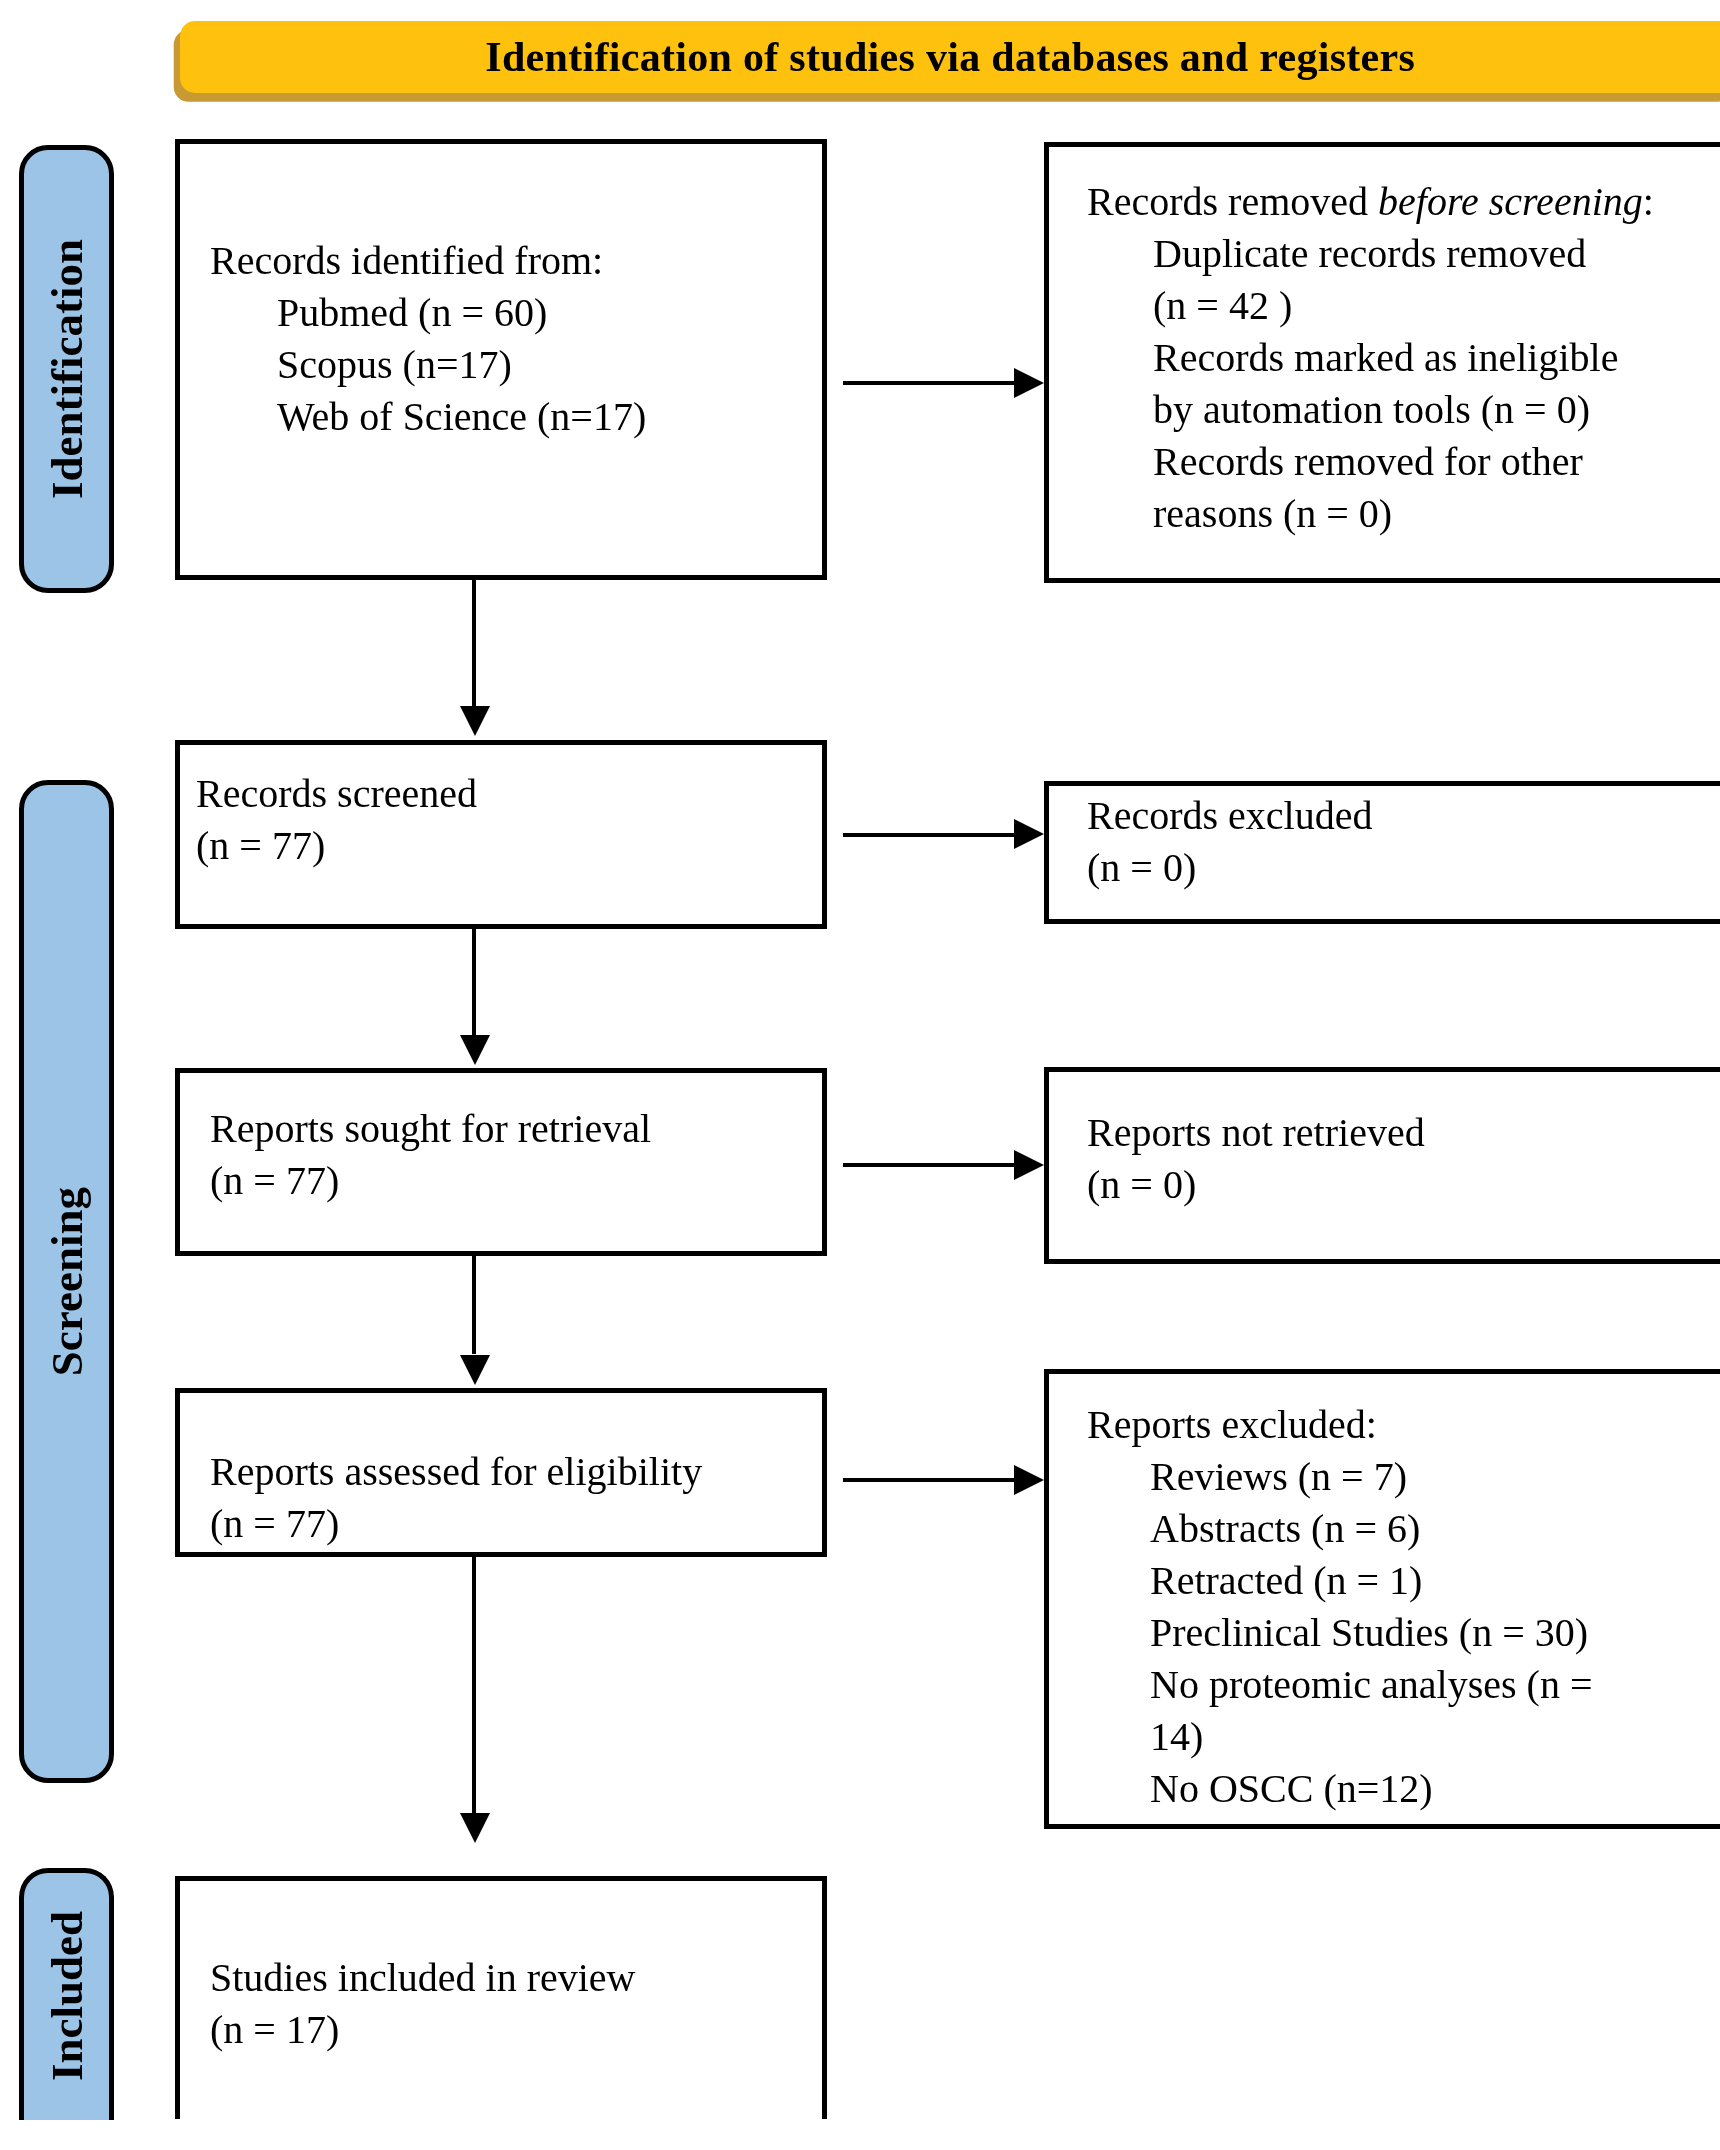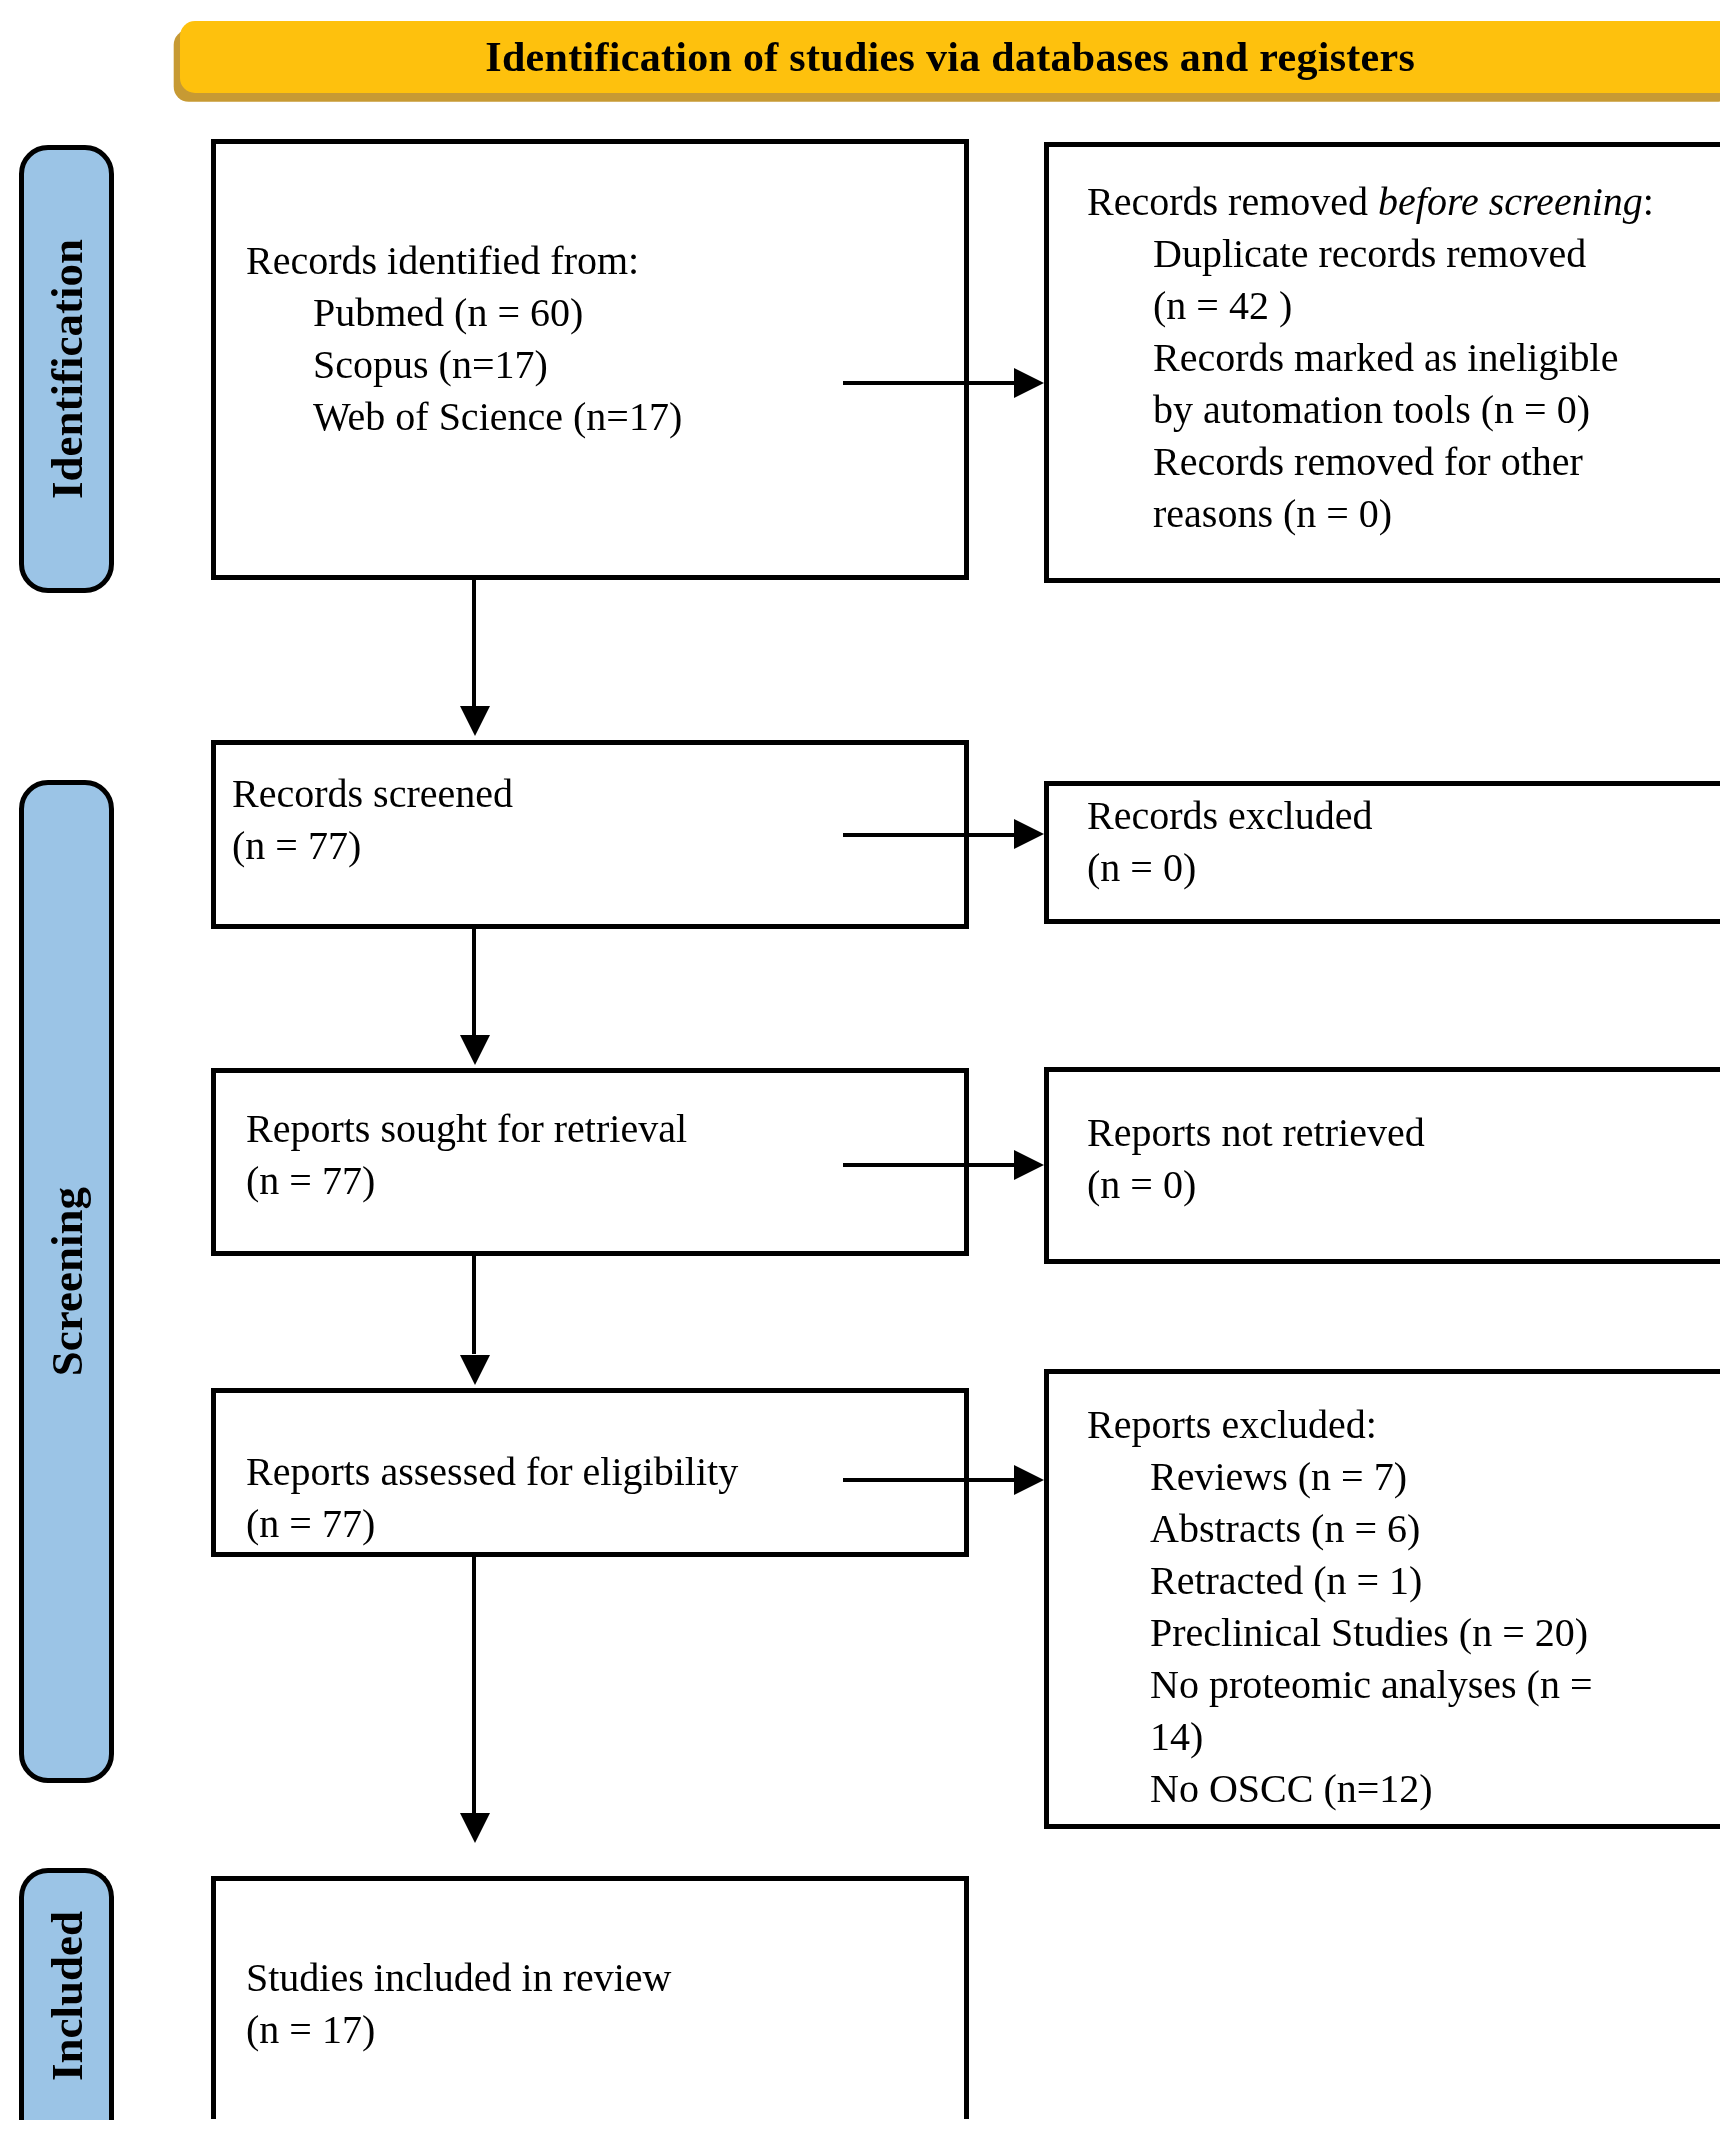"Records identified from:" .lbox { margin-left: 36px -> none; width: 758px -> 652px }
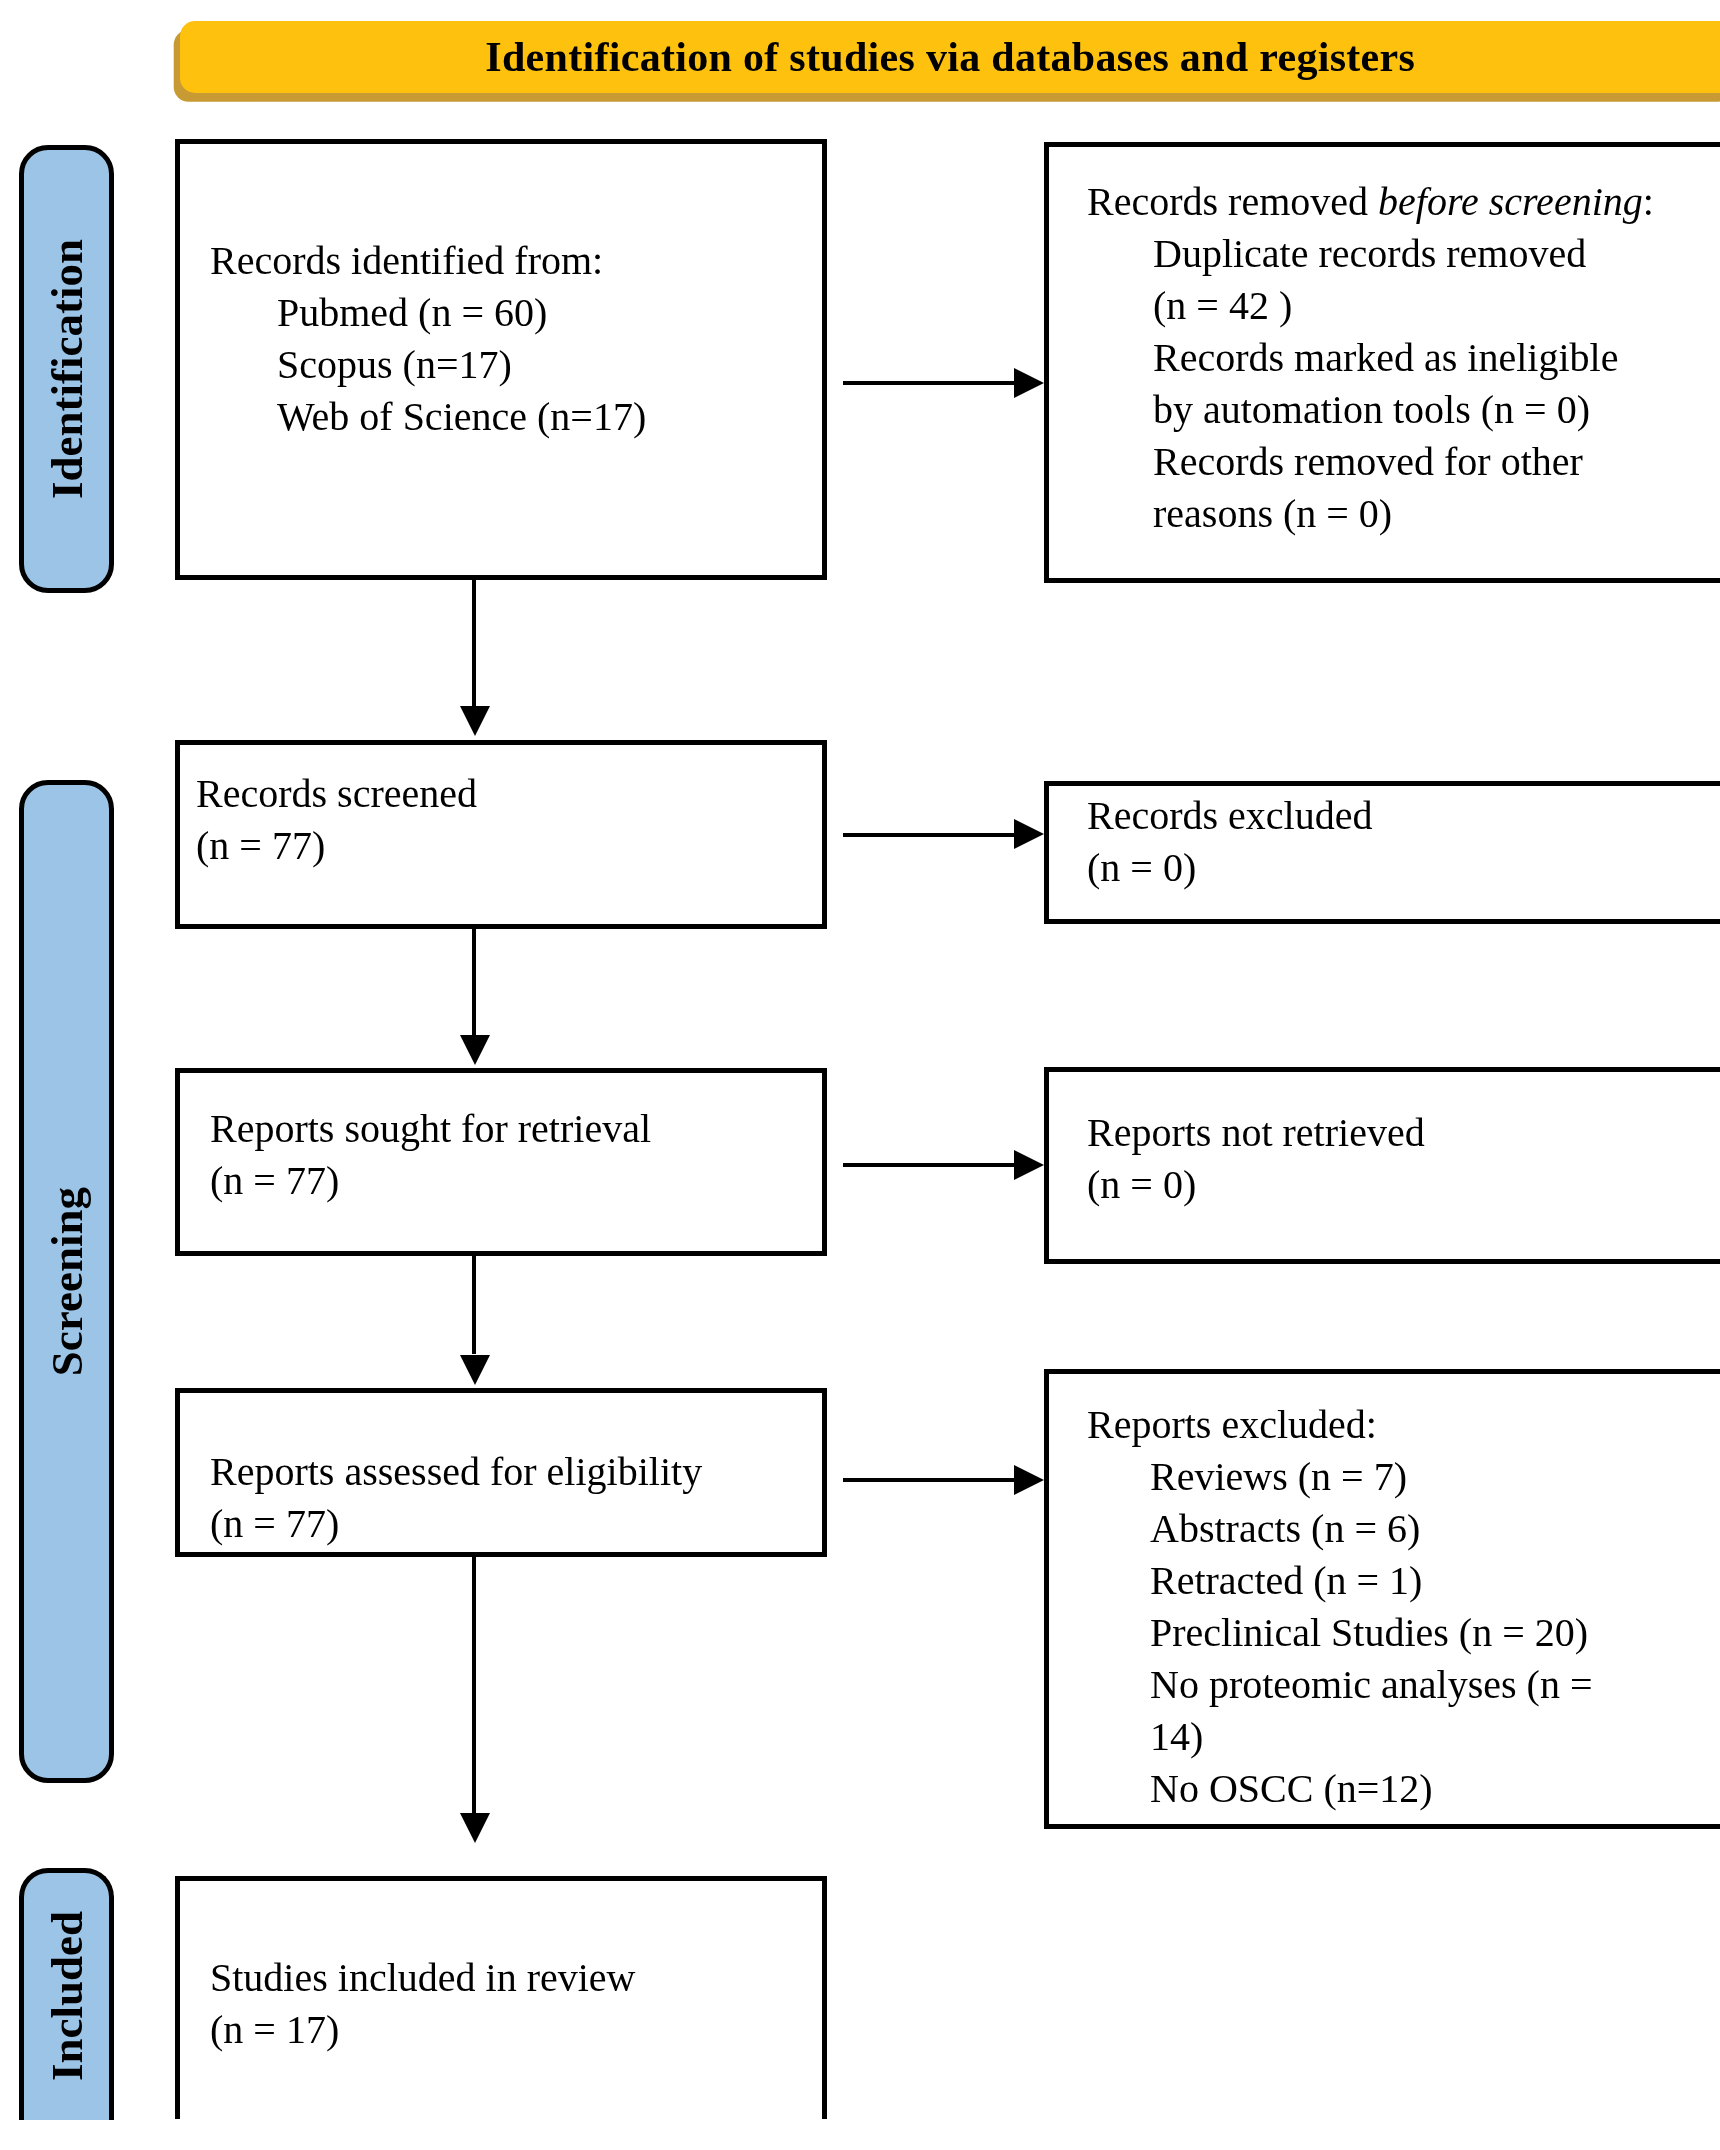"Preclinical Studies (n = 20)" div.bitem { text: 20 -> 30 }
